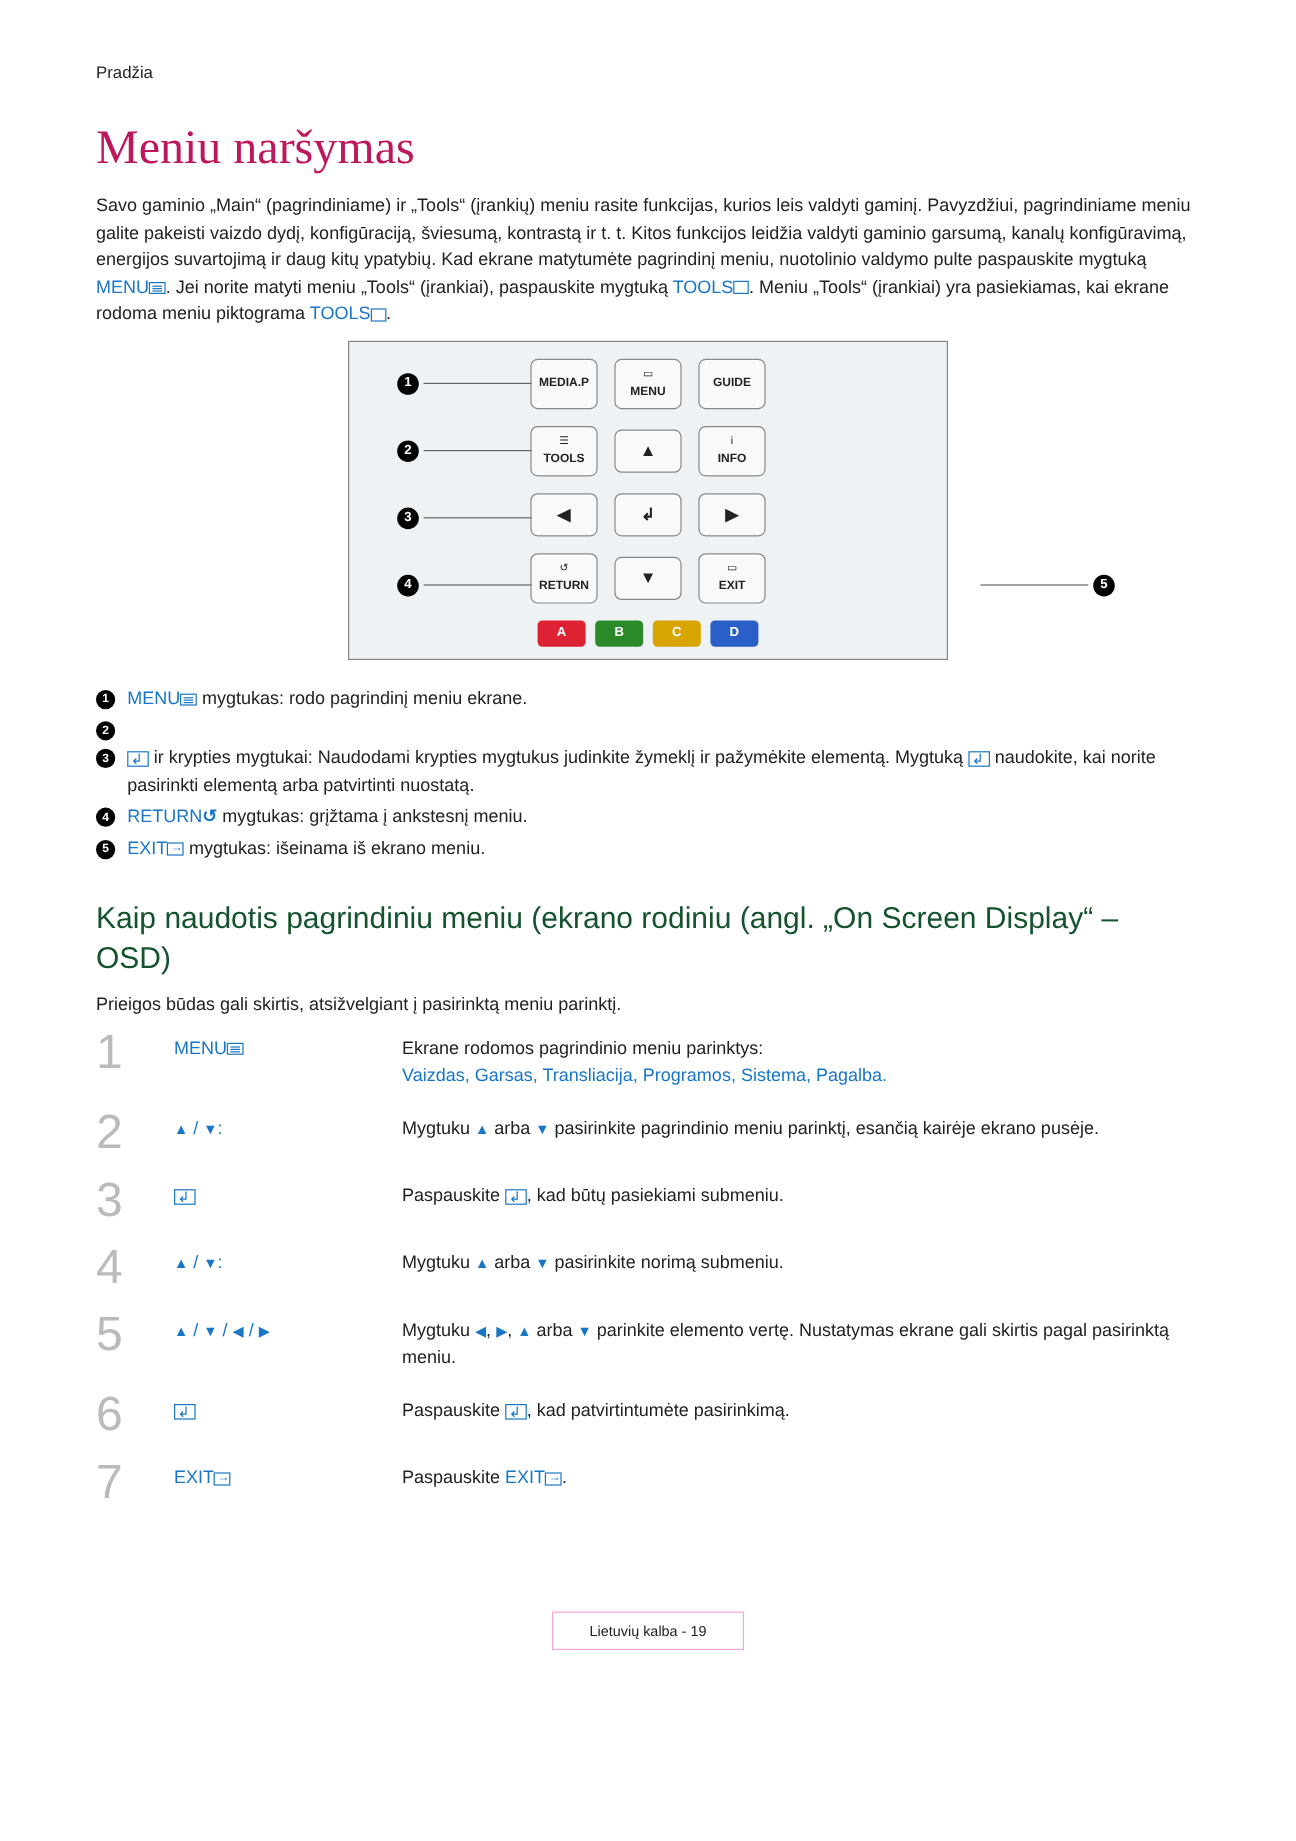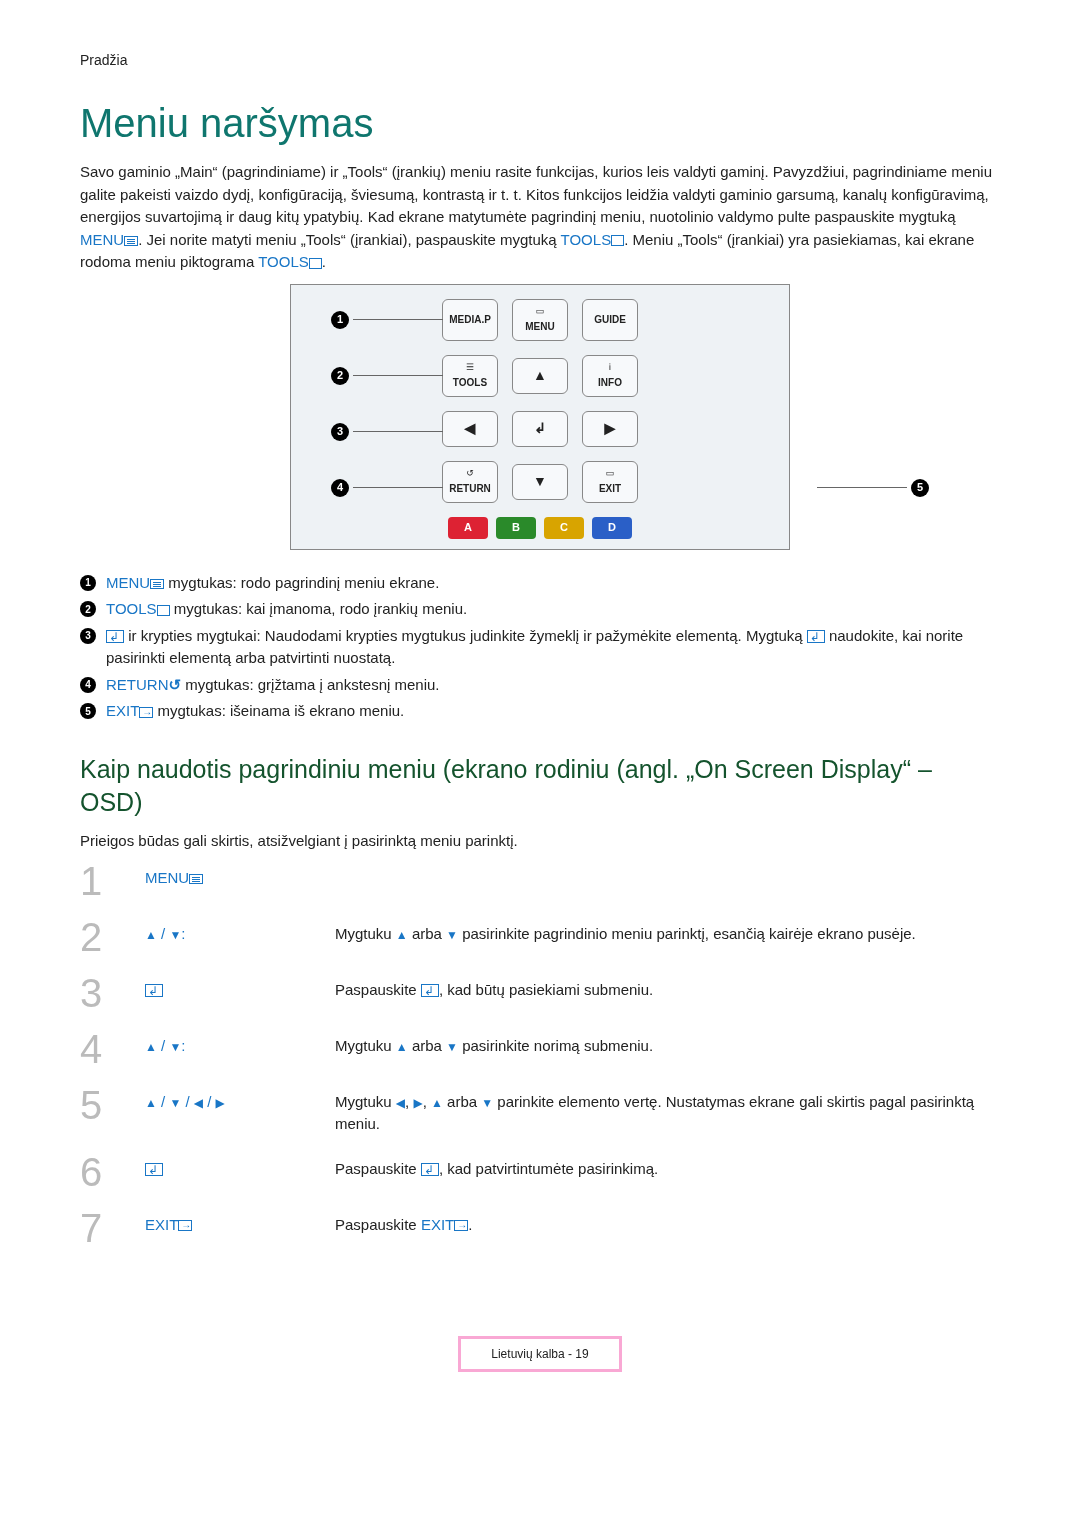"Meniu naršymas" h1 { color: #0f766e -> #be185d; font-family: none -> Liberation Serif, serif }
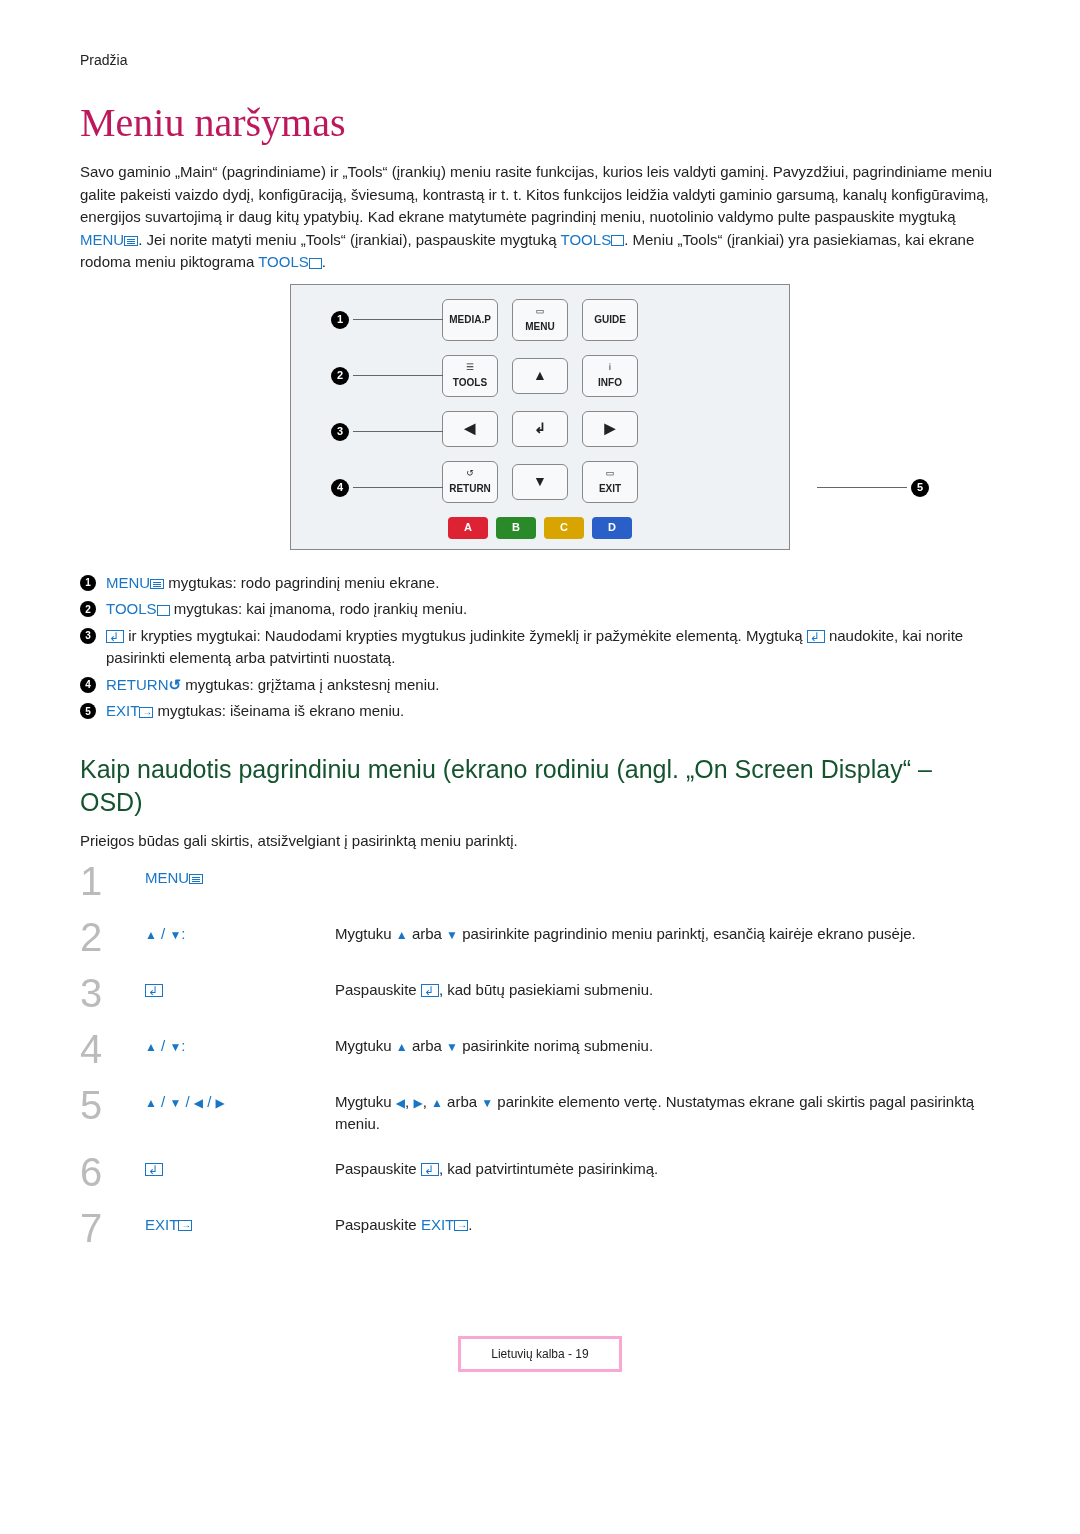"TOOLS mygtukas: kai įmanoma, rodo" span { html: <span><span><span>TOOLS</span><span></span></span><span> mygtukas: kai įmanoma, rodo įrankių meniu.</span></span> -> none }
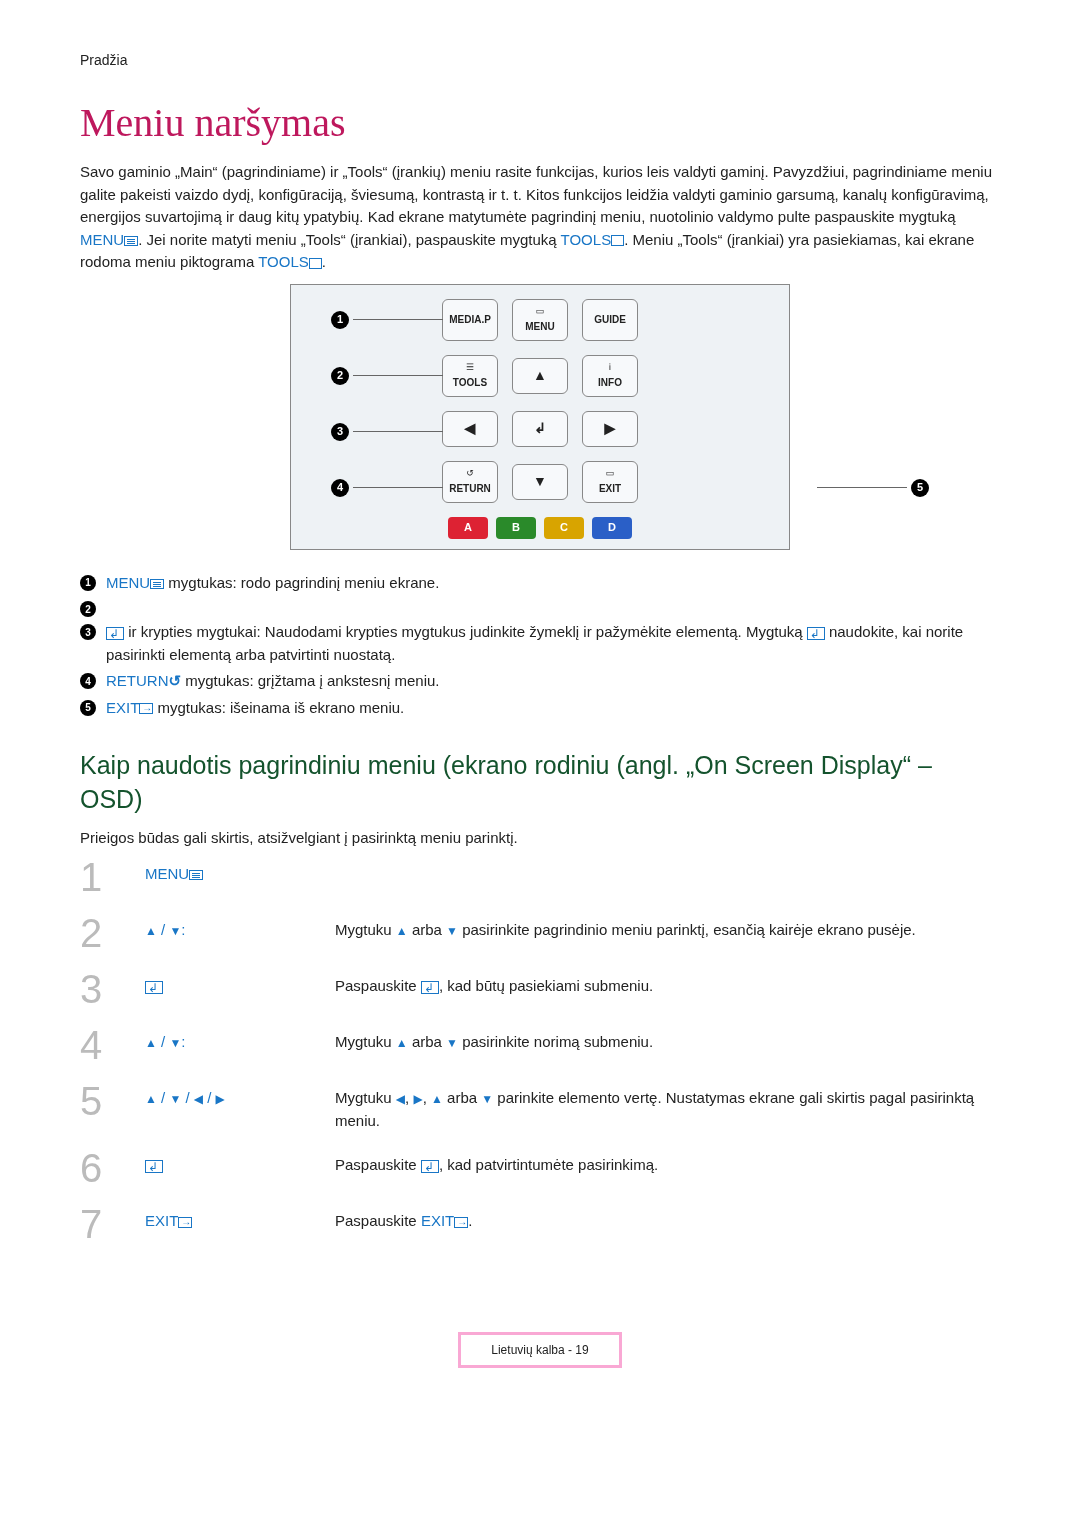"Ekrane rodomos pagrindinio meniu" div.stepdesc { html: none -> <div> <div>Ekrane rodomos pagrindinio meniu parinktys:</div> <div> <span>Vaizdas</span>, <span>Garsas</span>, <span>Transliacija</span>, <span>Programos</span>, <span>Sistema</span>, <span>Pagalba</span>. </div> </div> }
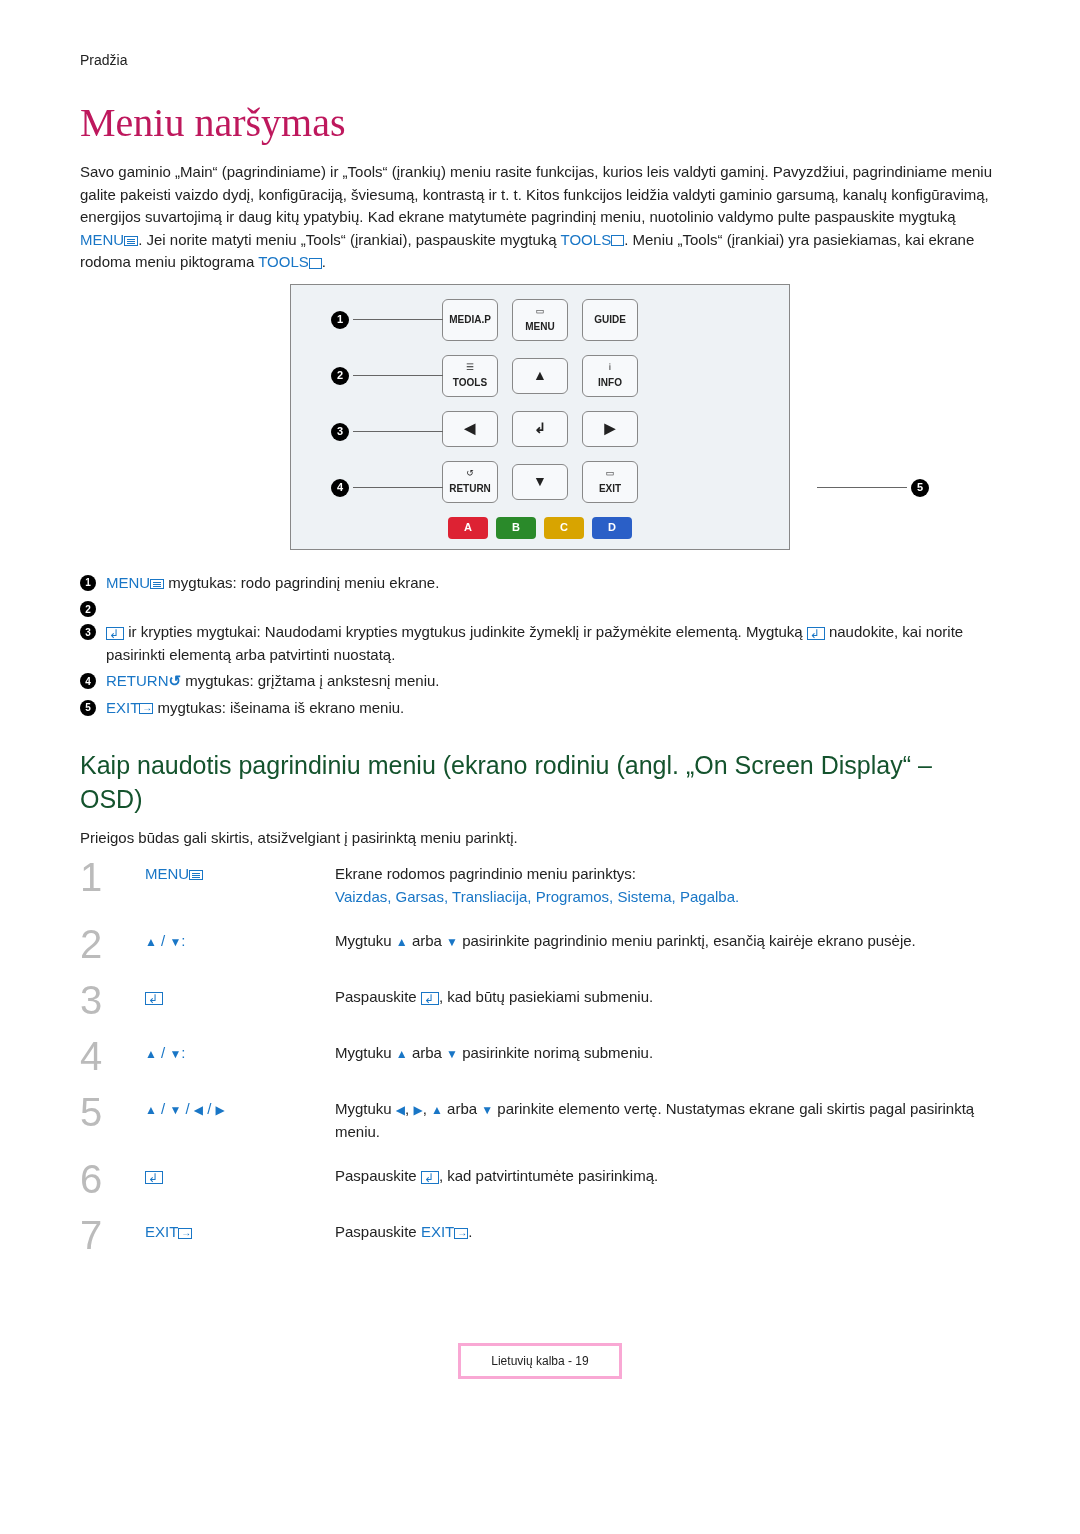"Lietuvių kalba - 19" .footbox { border: 3px solid #f9a8d4 -> 1px solid #f9a8d4 }
